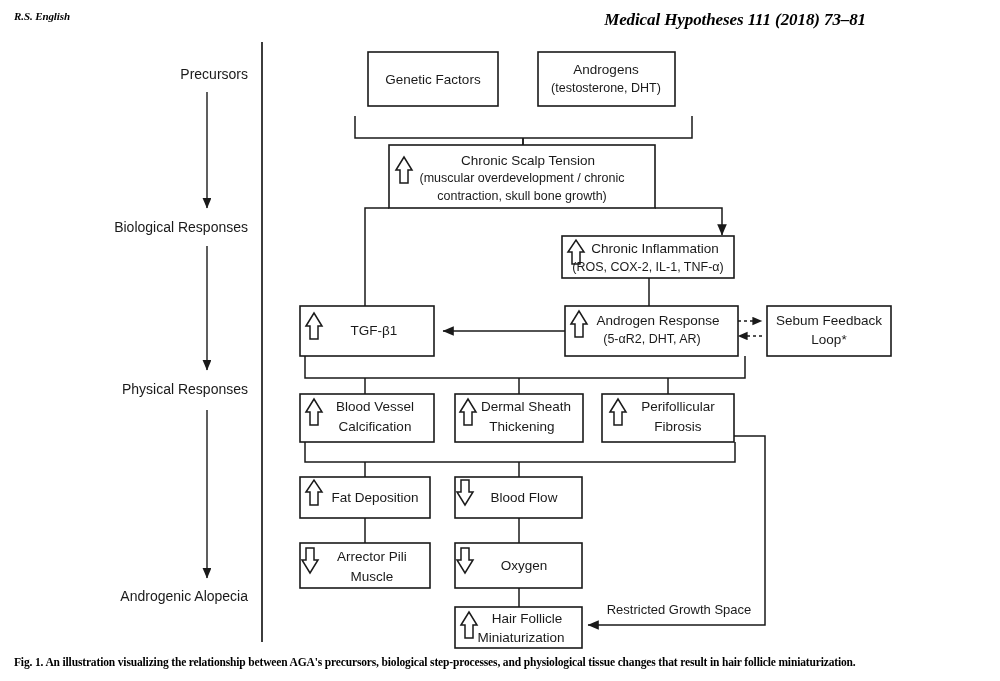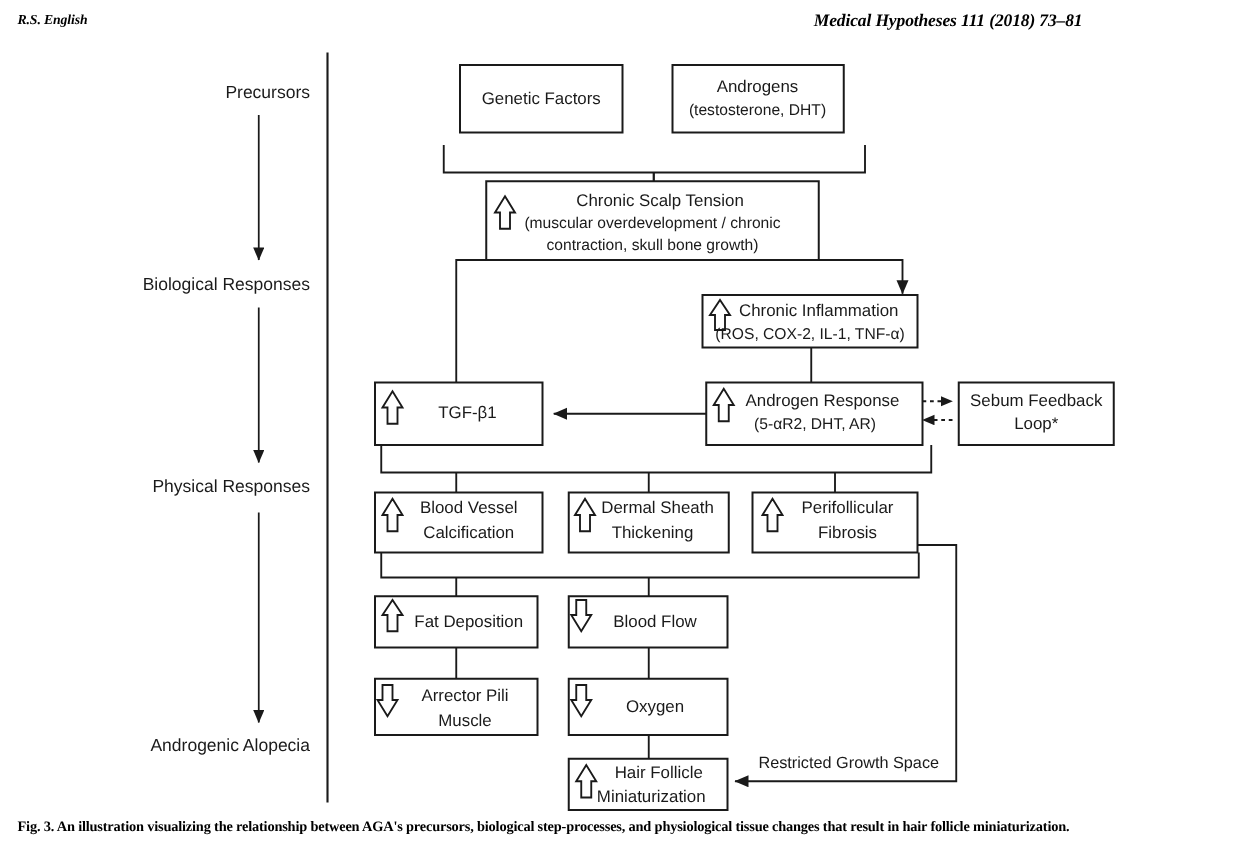"Medical Hypotheses 111 (2018) 73–81" .hdr-right { font-size: 14px -> 17px }
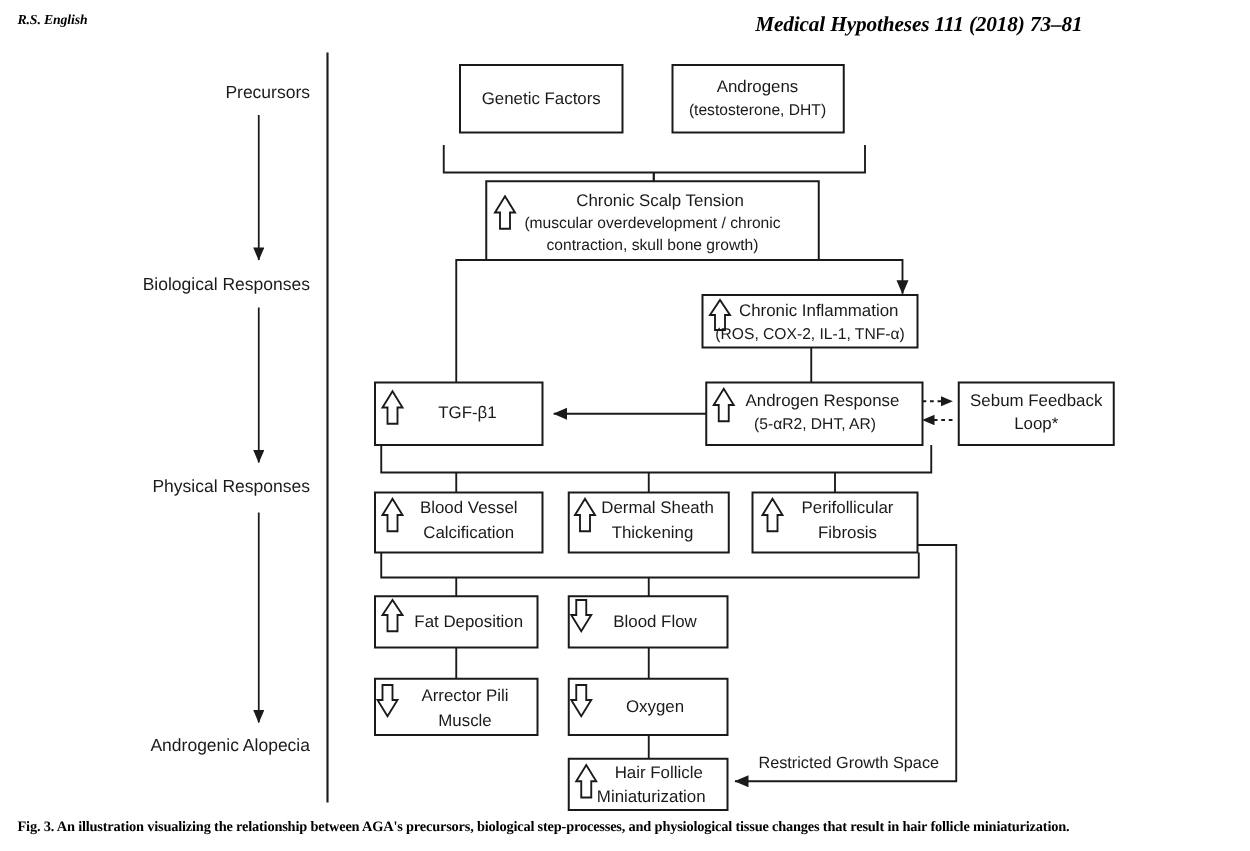"Fig. 3." span { text: 3 -> 1 }
